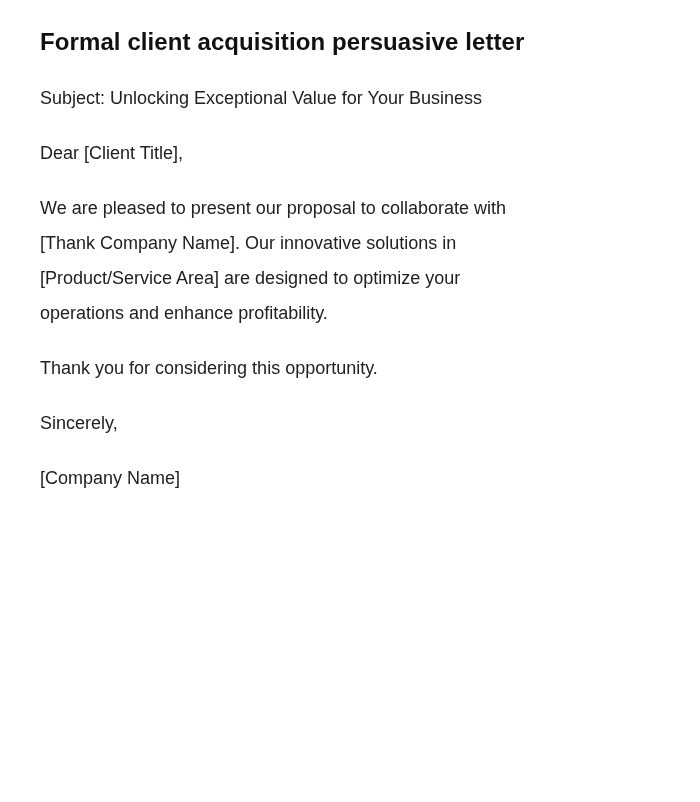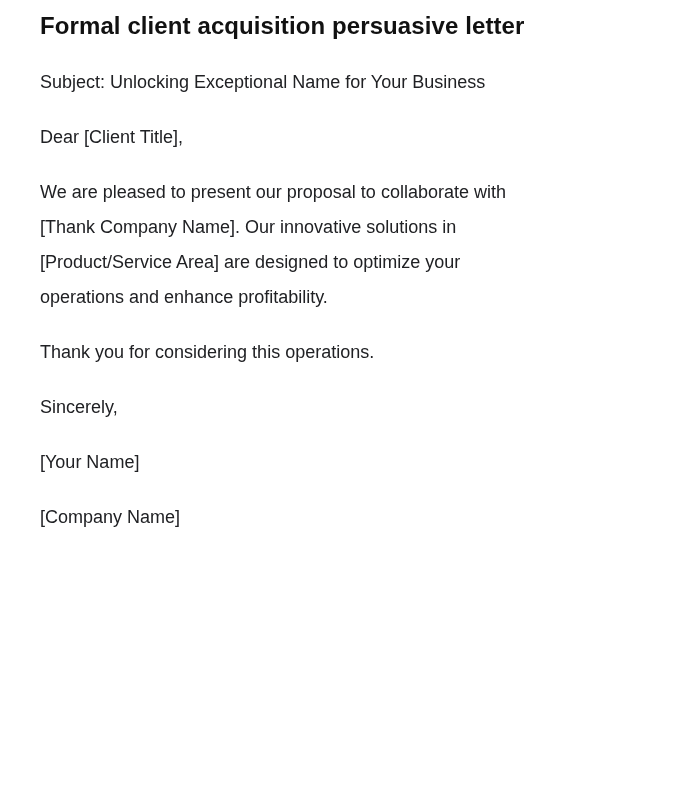"Formal client acquisition persuasive" .doc { padding: 12px 40px 30px 40px -> 28px 40px 30px 40px }
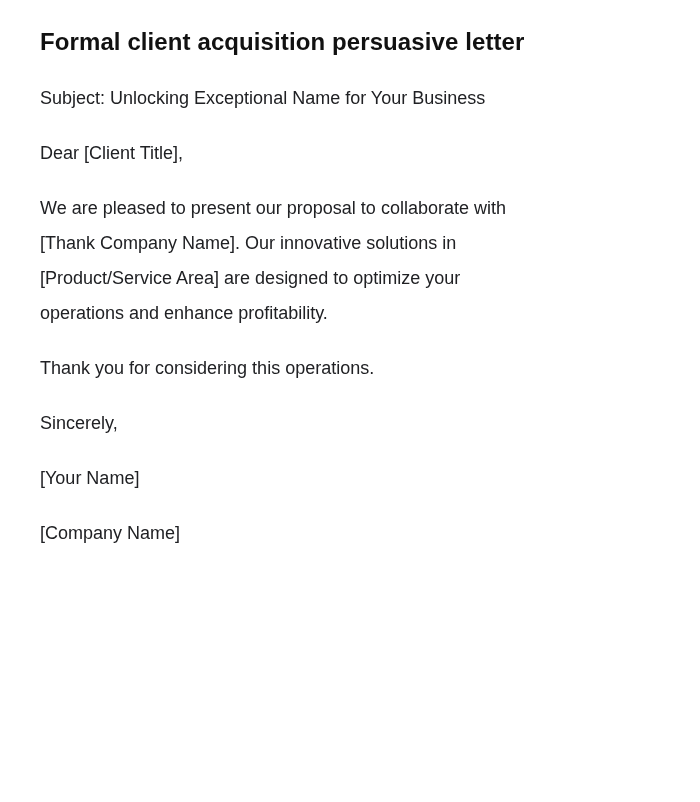"Subject: Unlocking Exceptional Name for" p.doc-paragraph { text: Name -> Value }
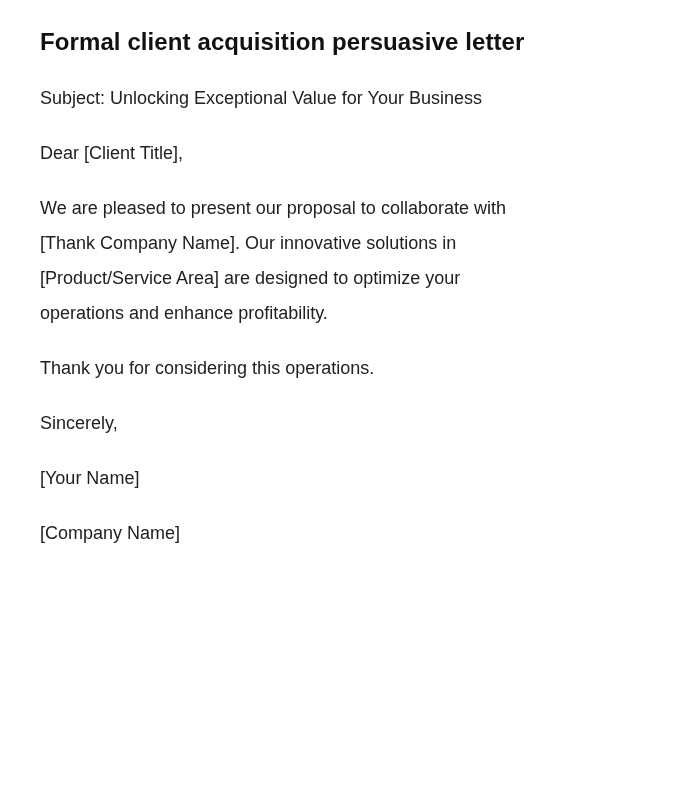"Thank you for considering this" p.doc-paragraph { text: operations -> opportunity }
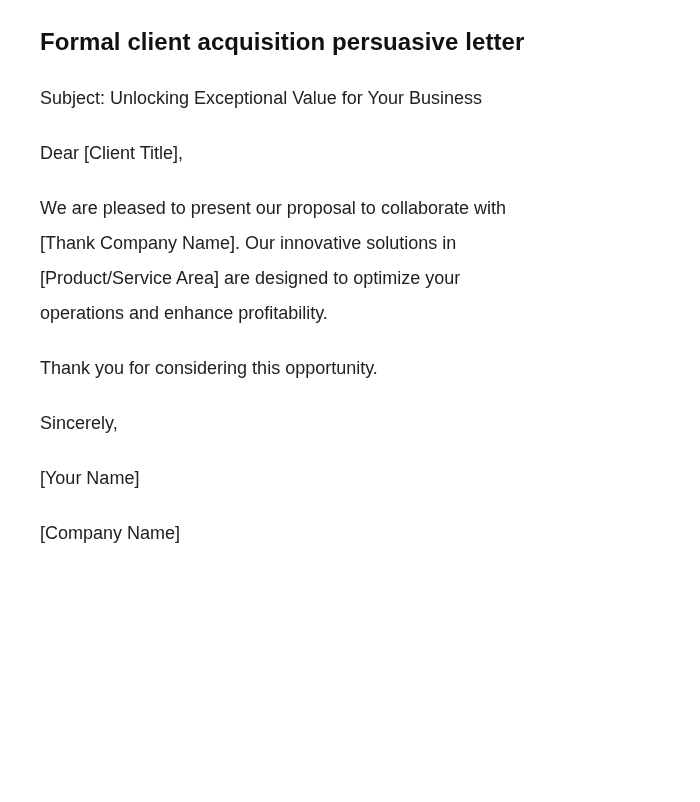"[Your Name]" p.doc-paragraph { html: <p>[Your Name]</p> -> none }
